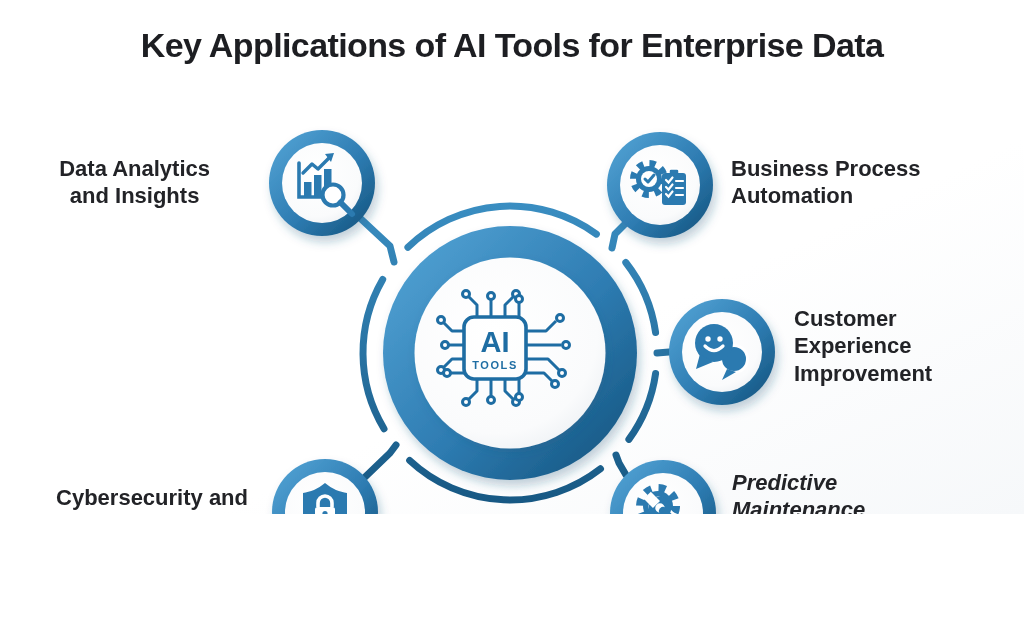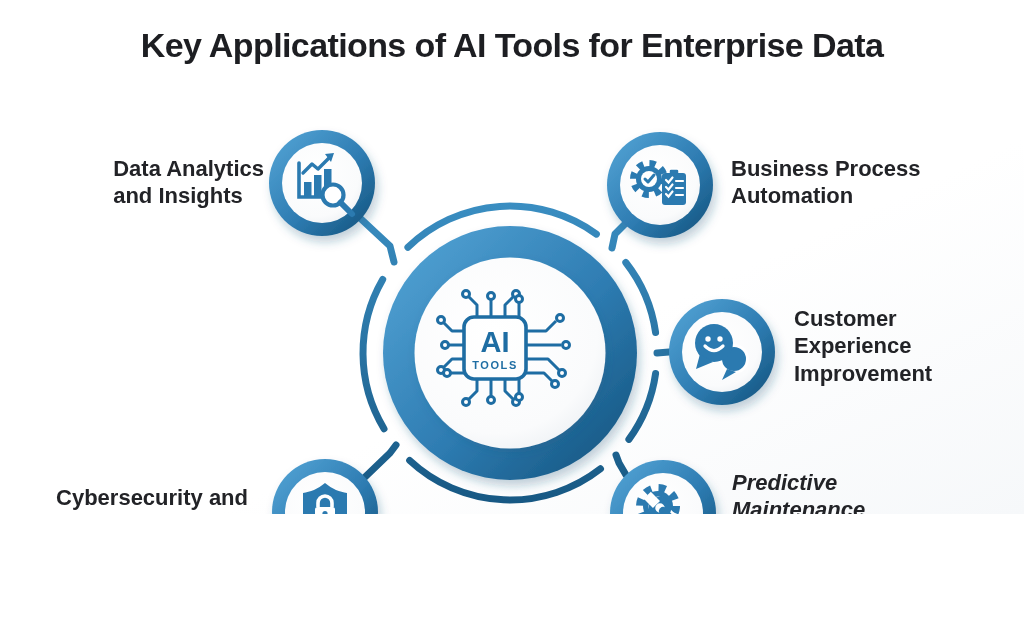"Data Analytics" .lbl-analytics { right: 760px -> 814px; text-align: left -> center }
